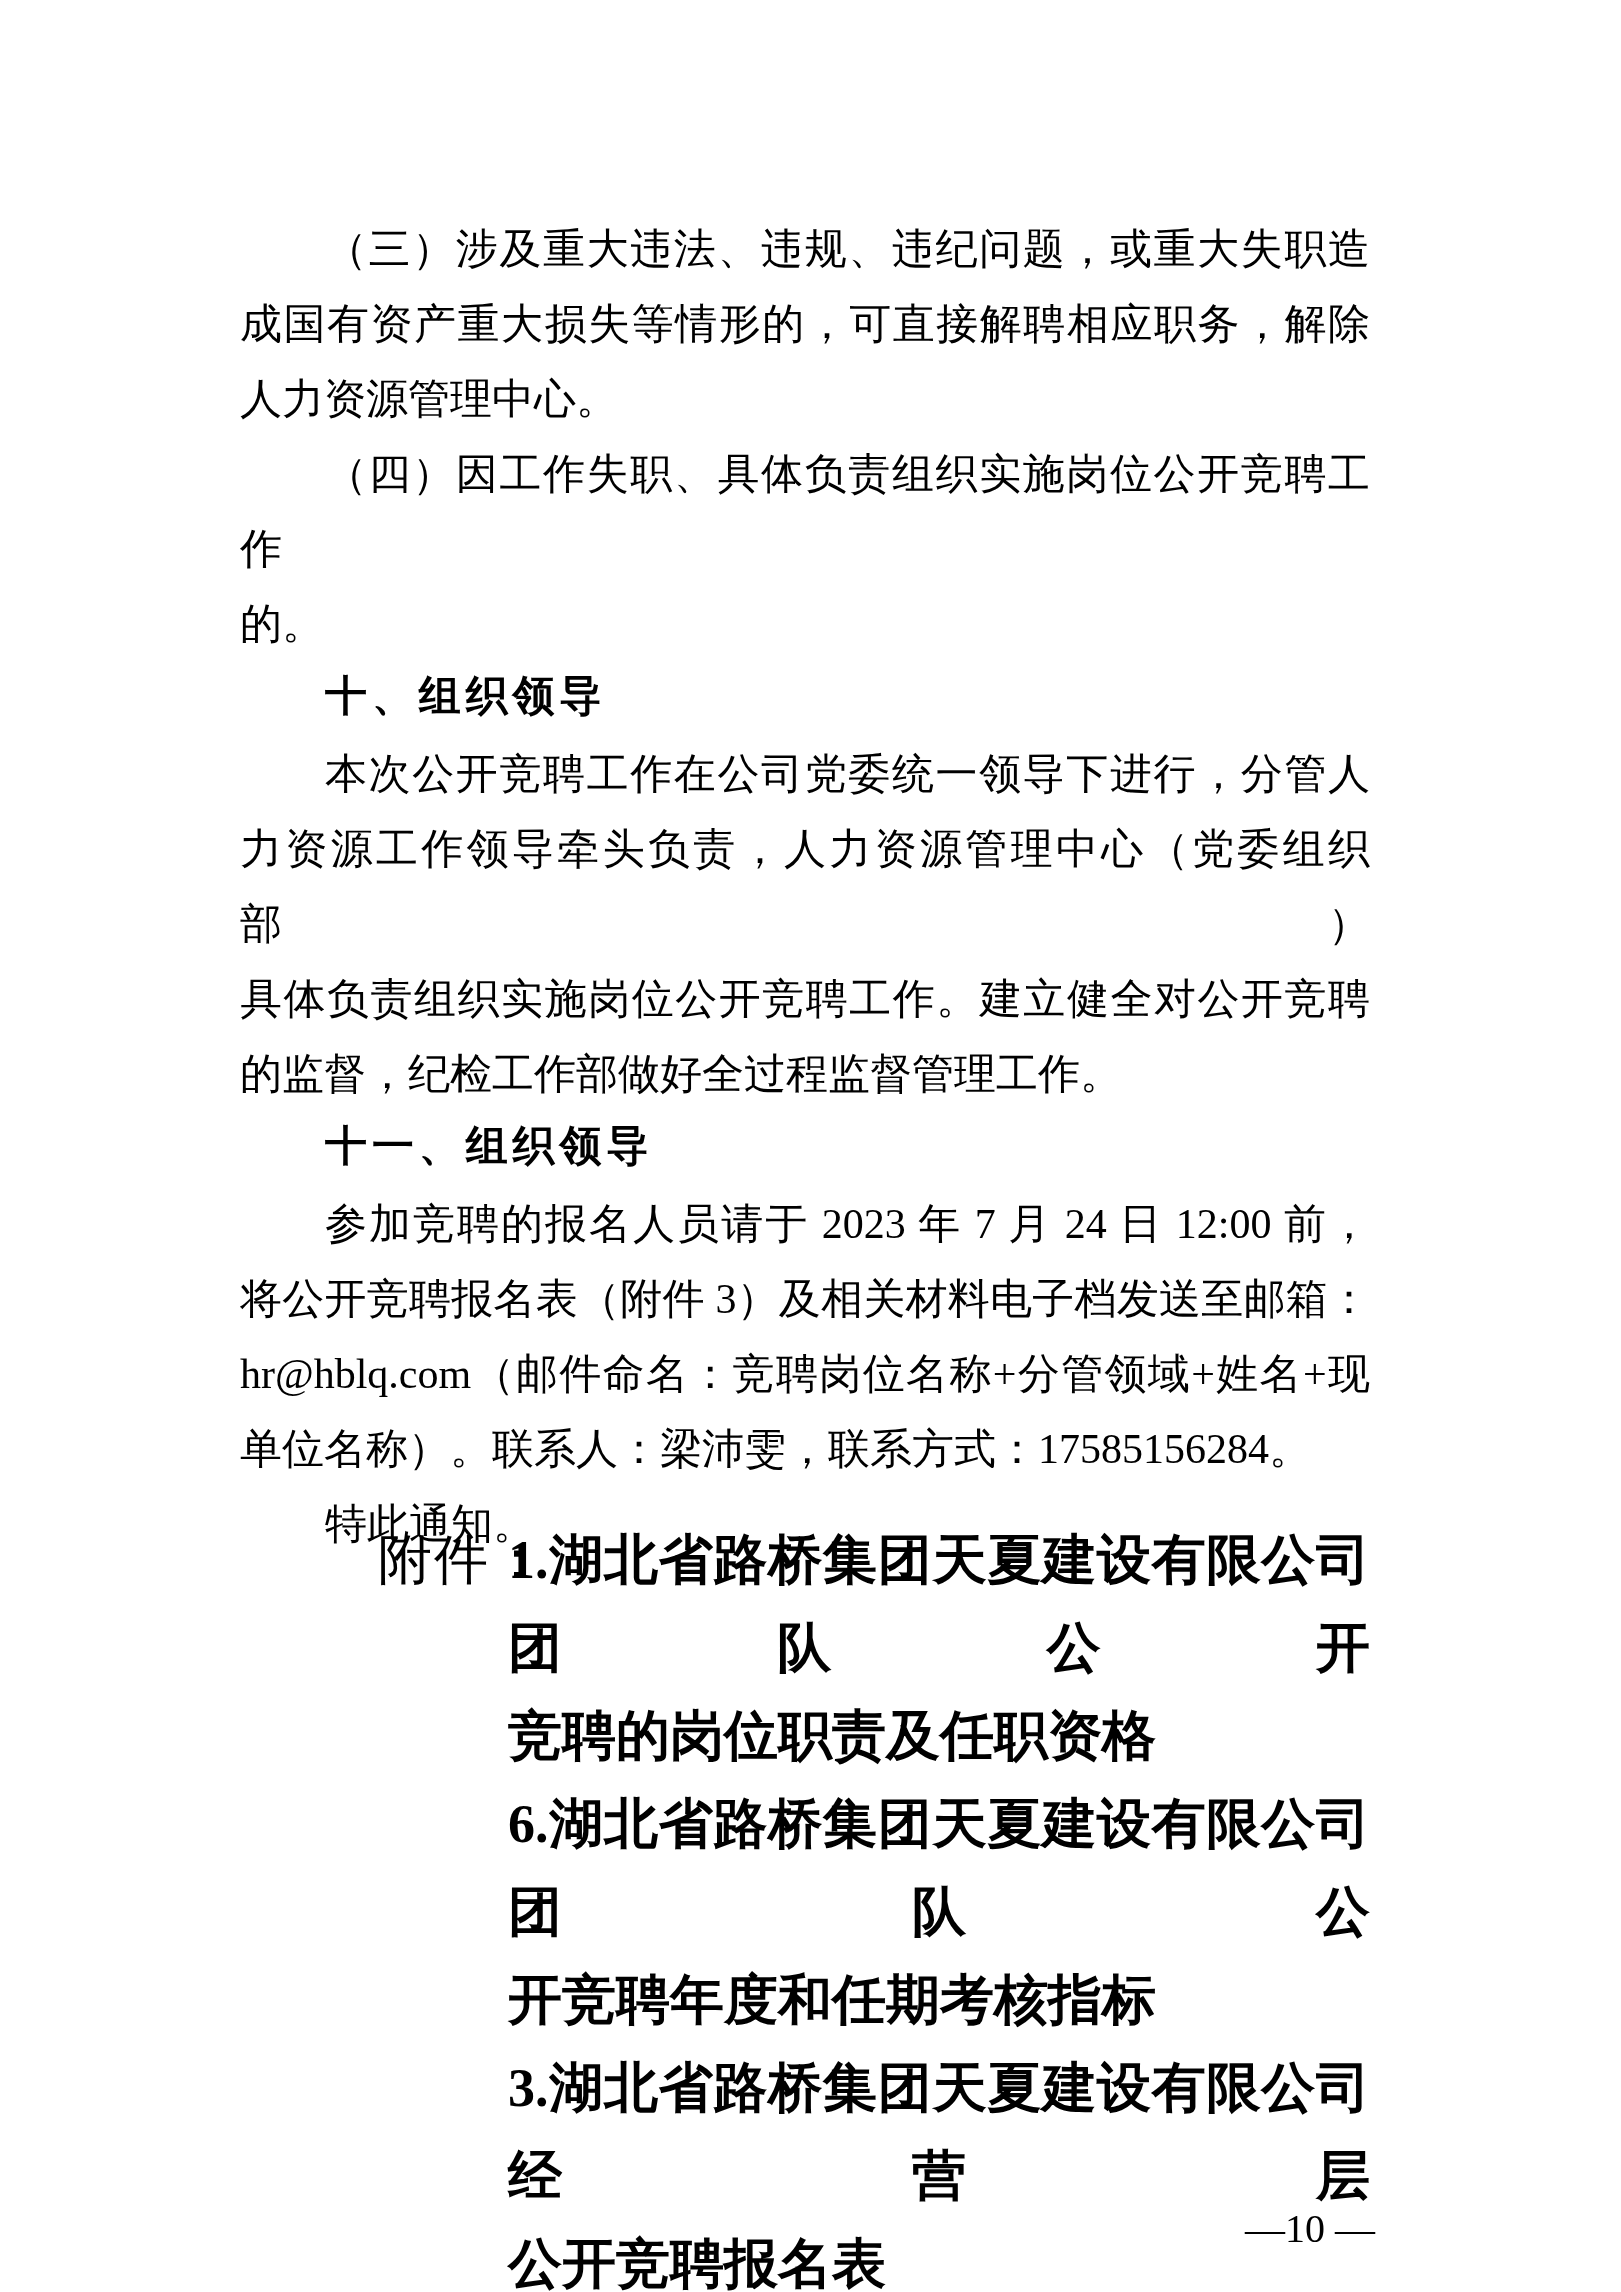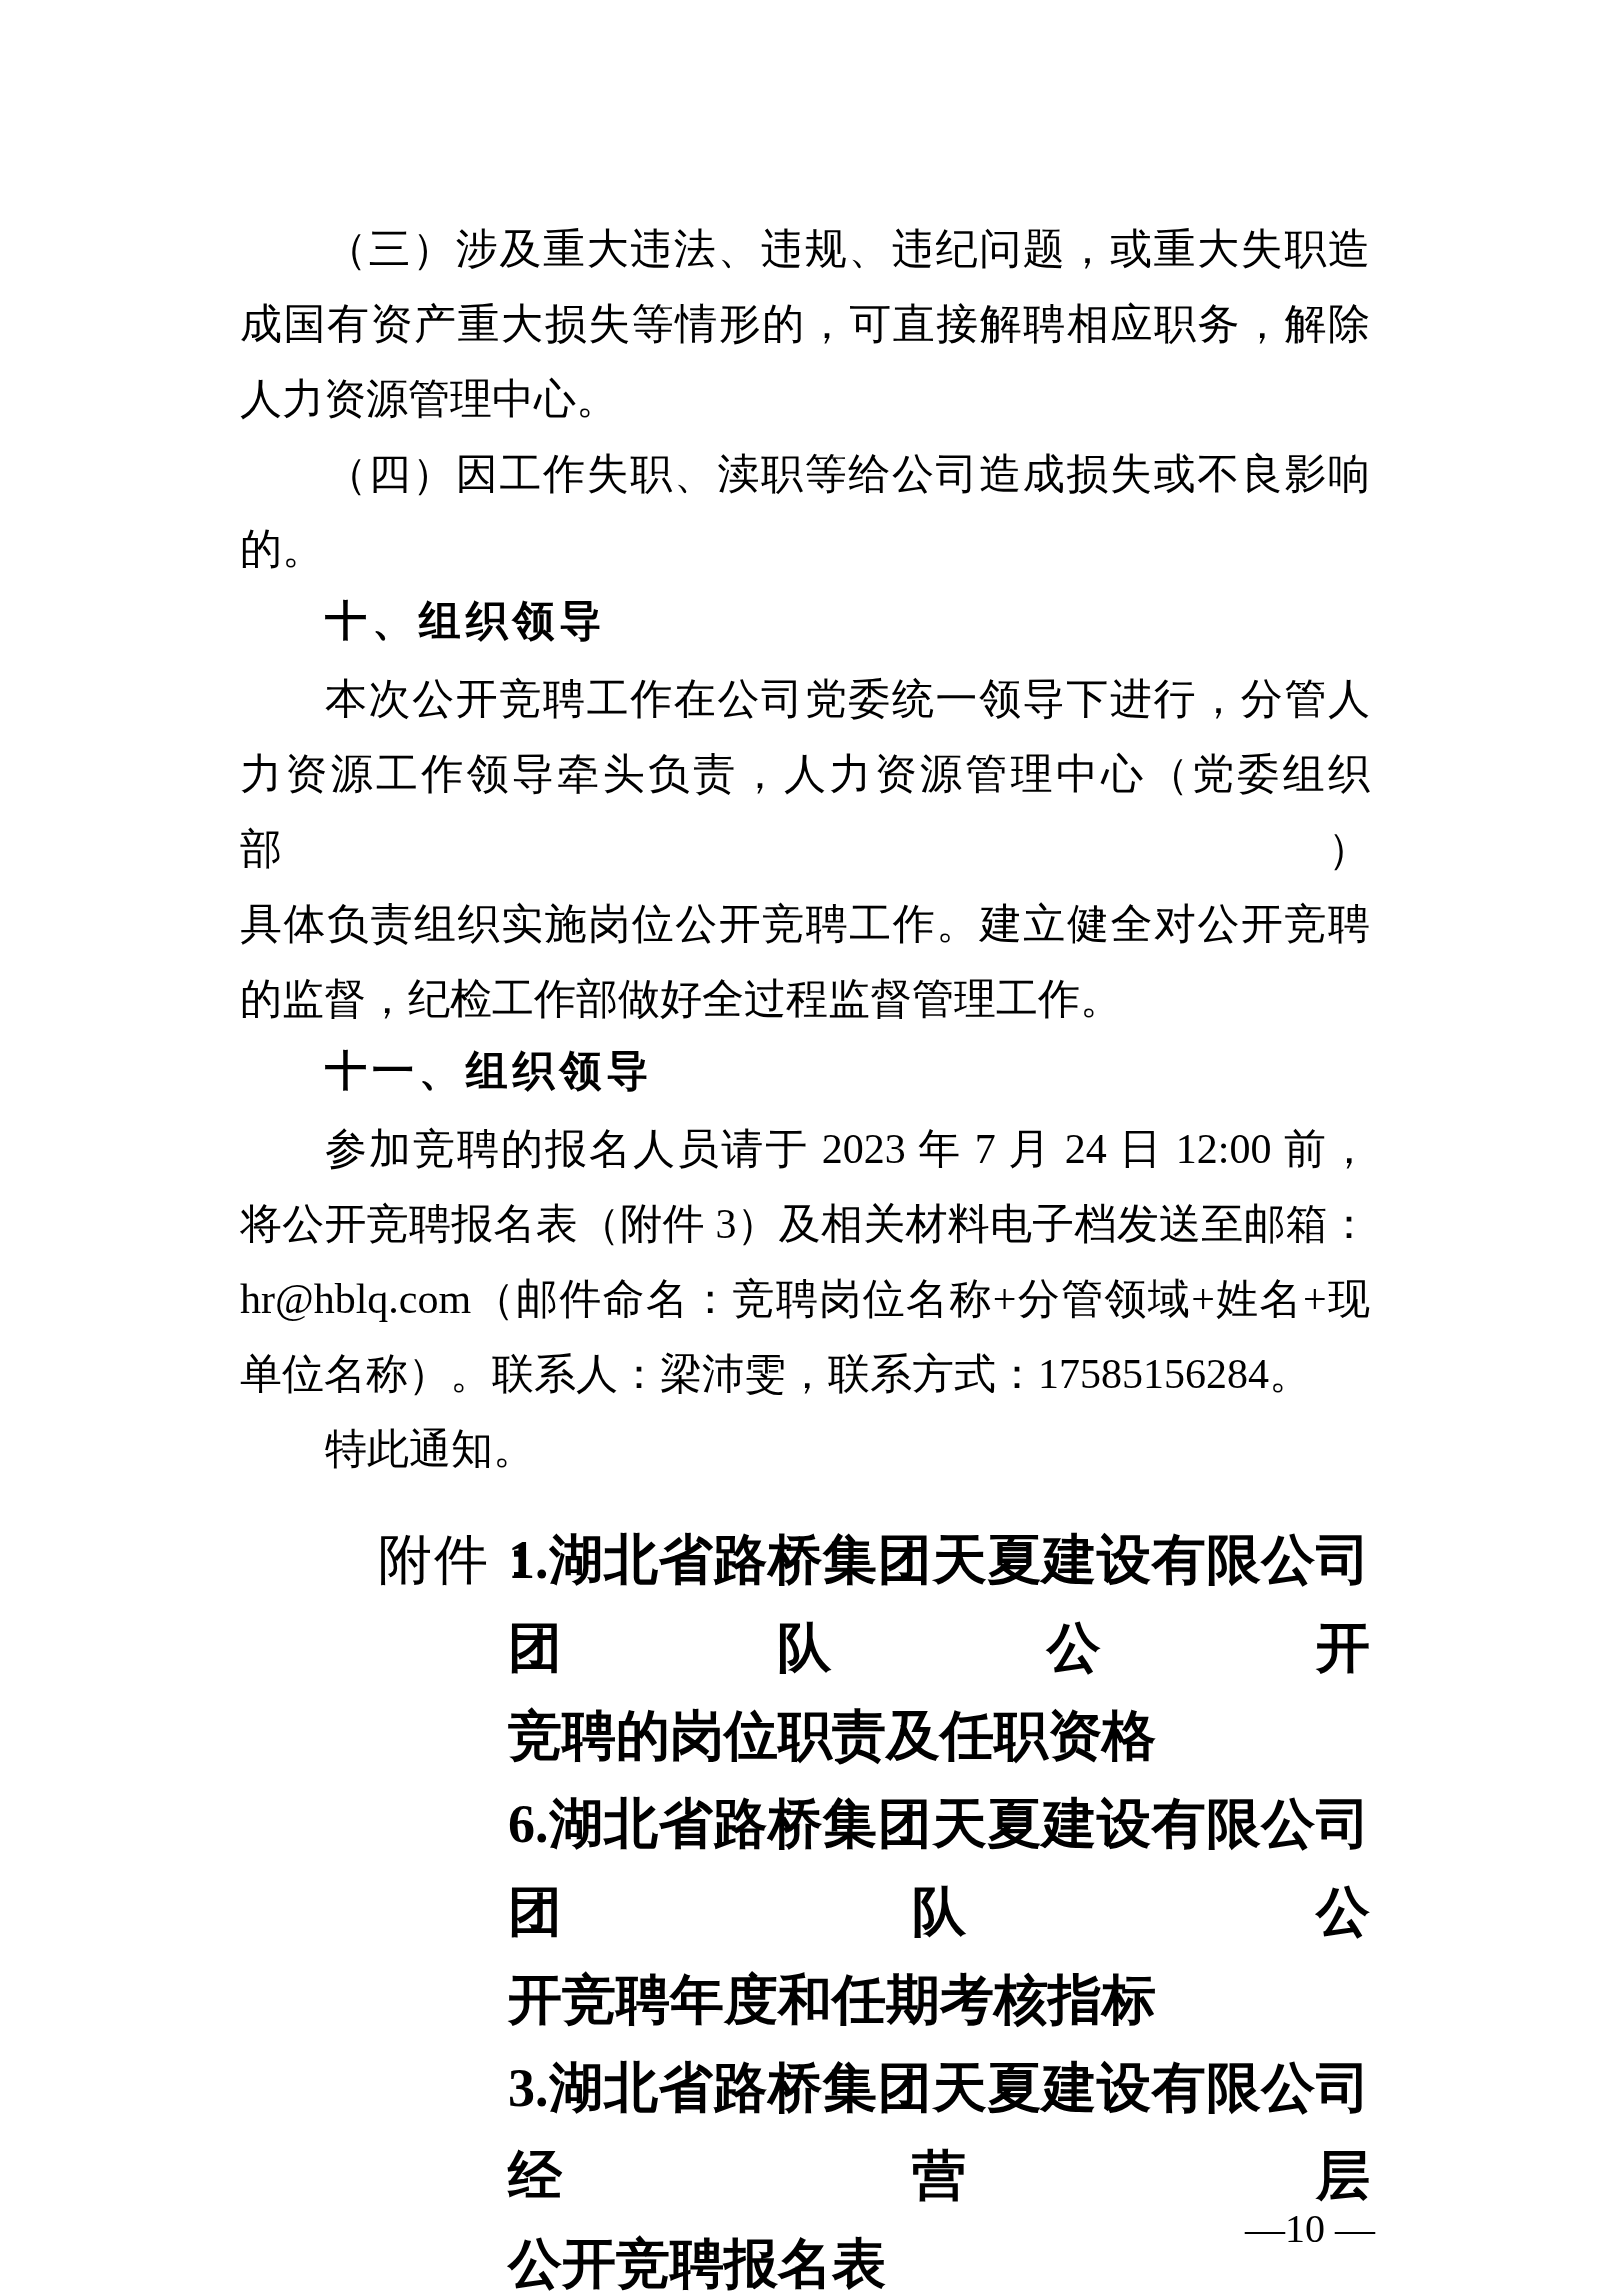"（四）因工作失职、渎职等给公司造成损失或不良影响" div.line { text: 渎职等给公司造成损失或不良影响 -> 具体负责组织实施岗位公开竞聘工作 }
